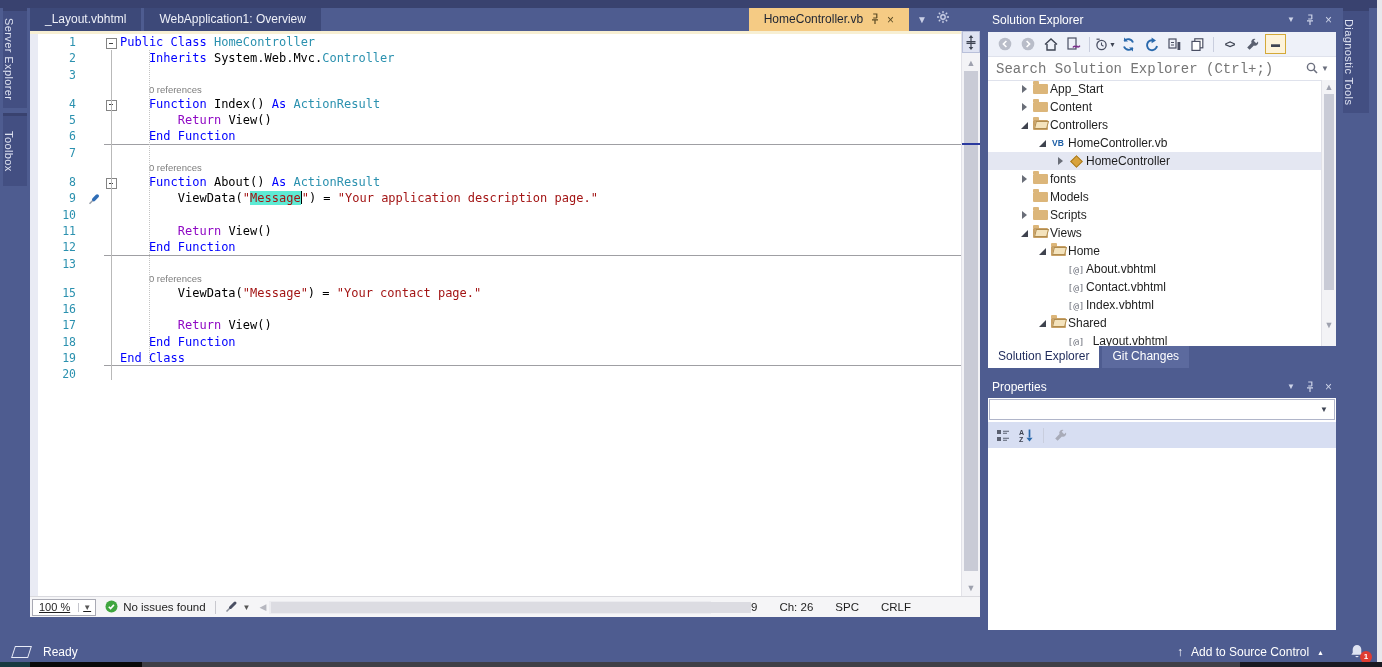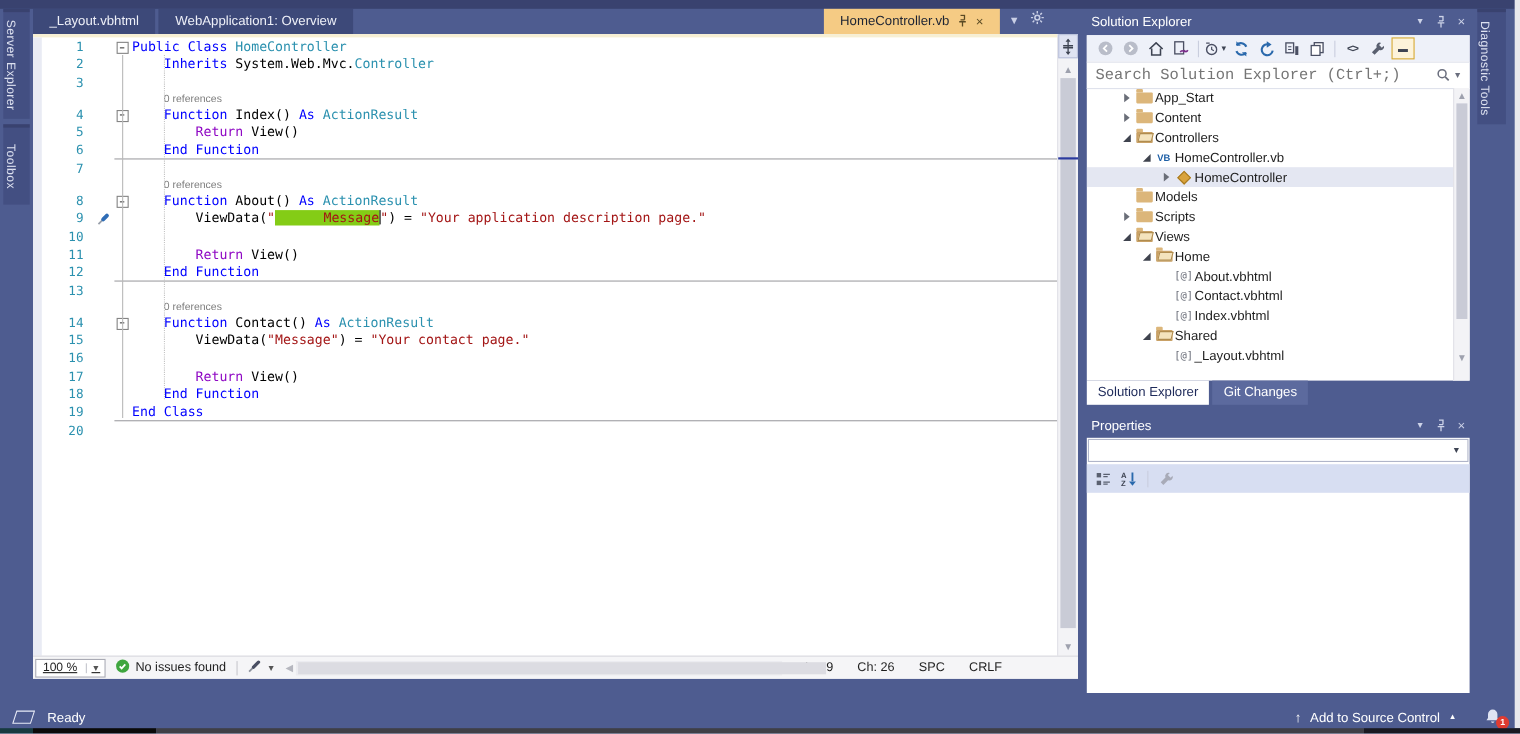"fonts" div.trow { html: none -> <div> <span></span> <span> <span></span> </span> <span> <span></span> </span> <span>fonts</span> </div> }
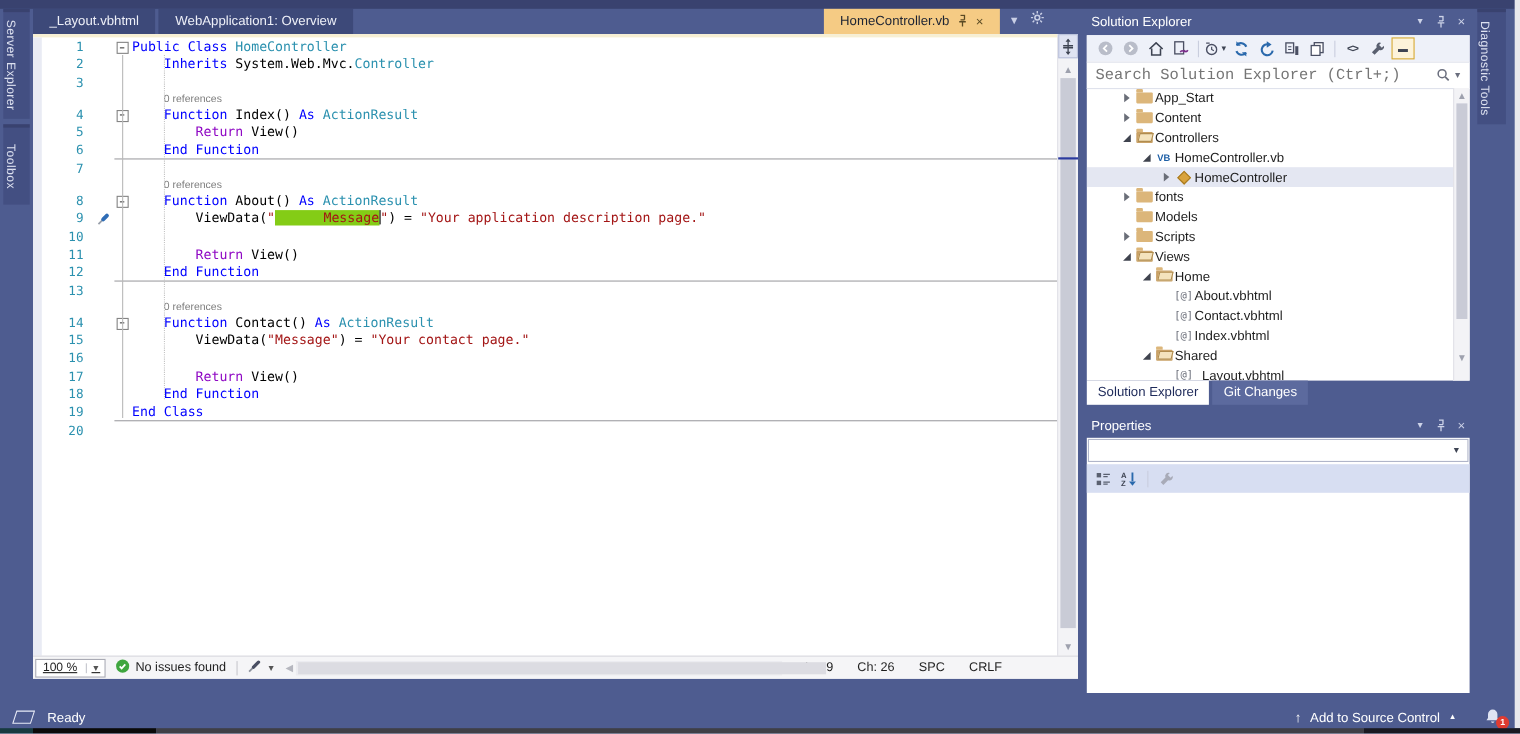"Message" .sel { background: #84cc16 -> #5eead4; padding-left: 44px -> none }
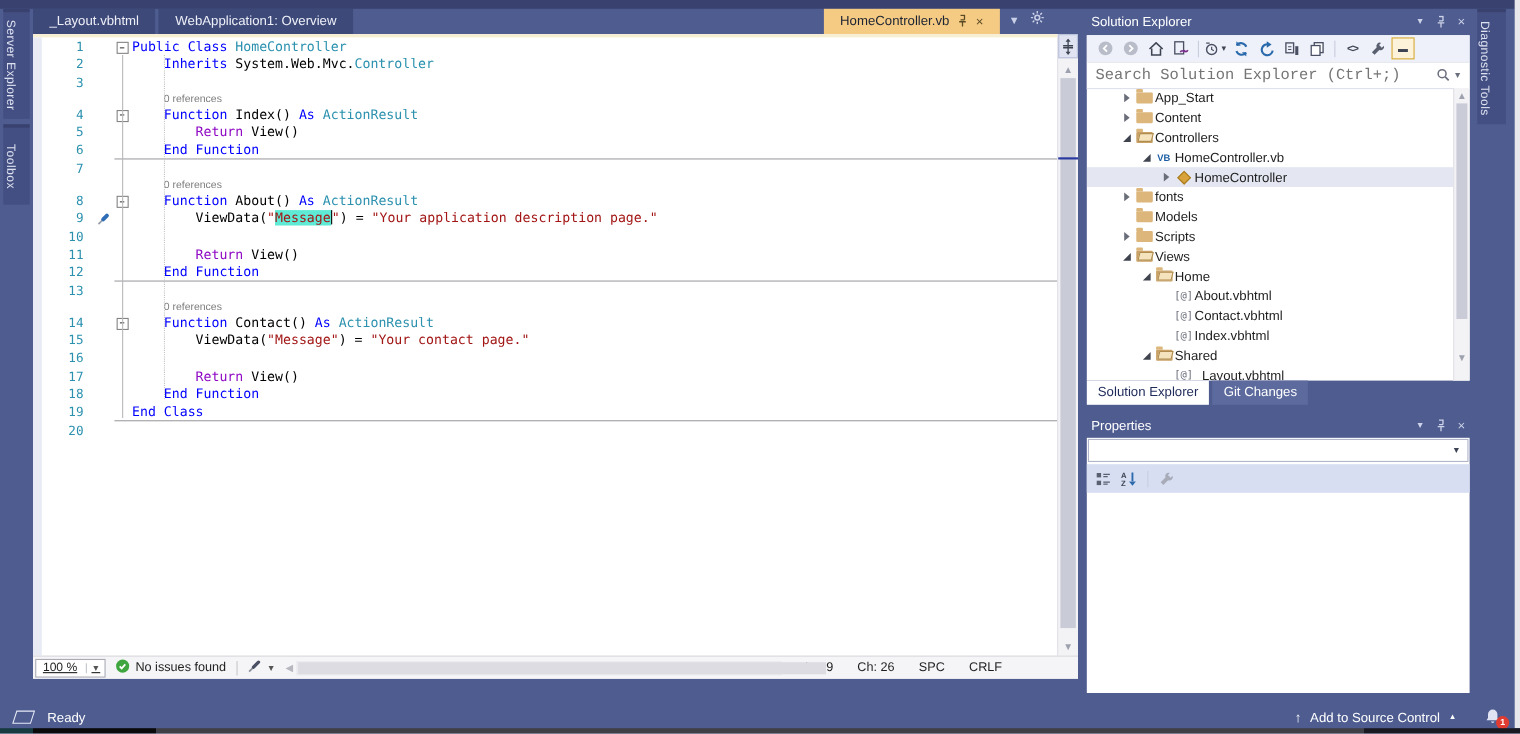"14" div.crow { html: <div> <span>14</span> <span></span> <span> <span></span> </span> <span><span></span><span>Function </span><span>Contact() </span><span>As </span><span>ActionResult</span></span> </div> -> none }
